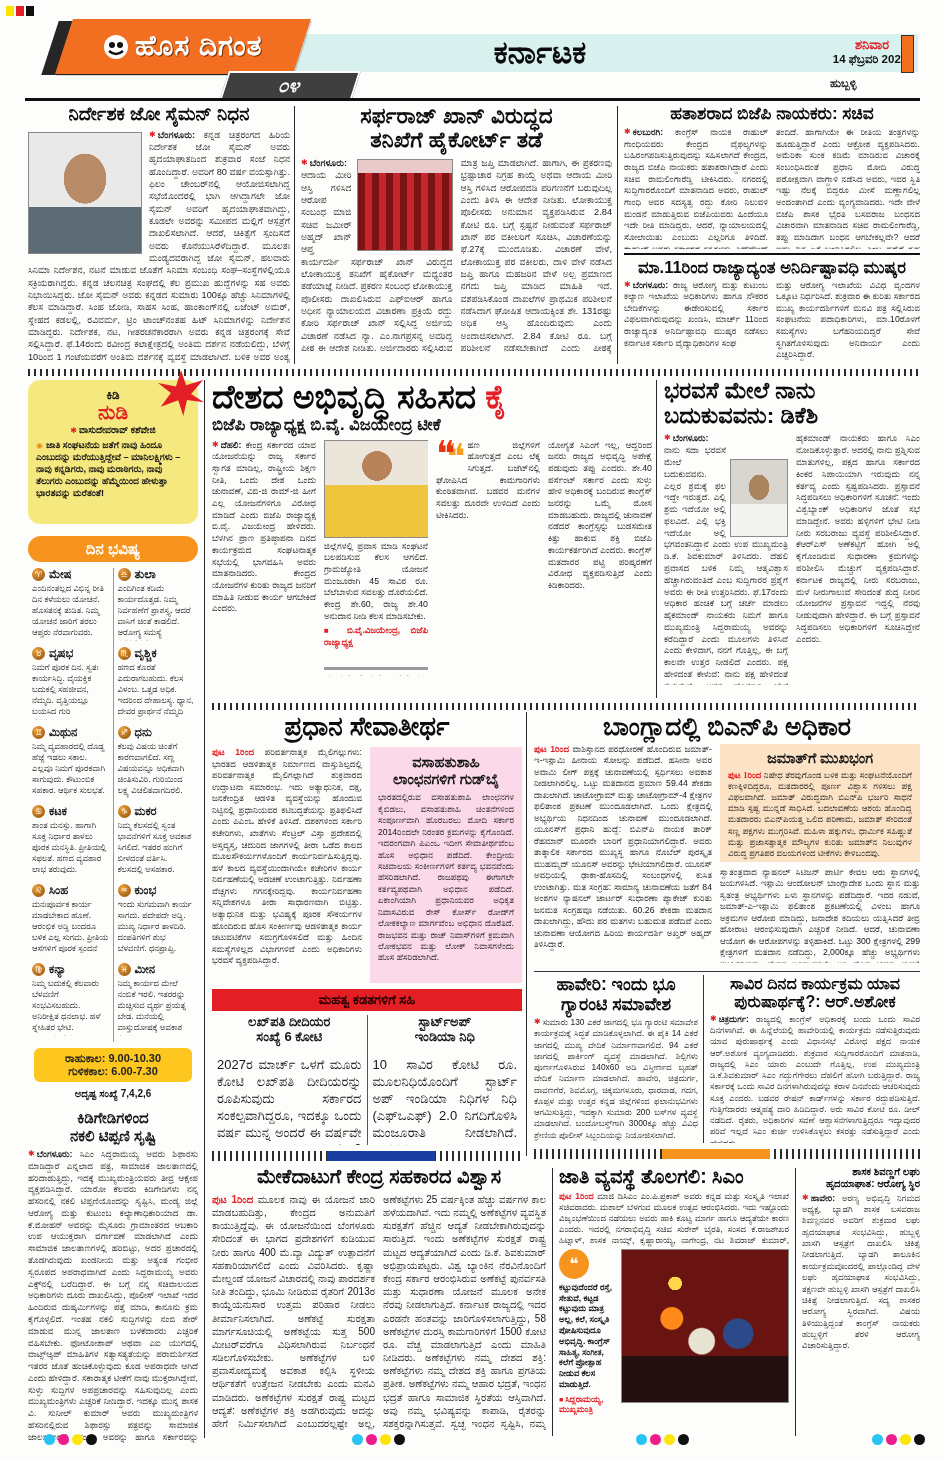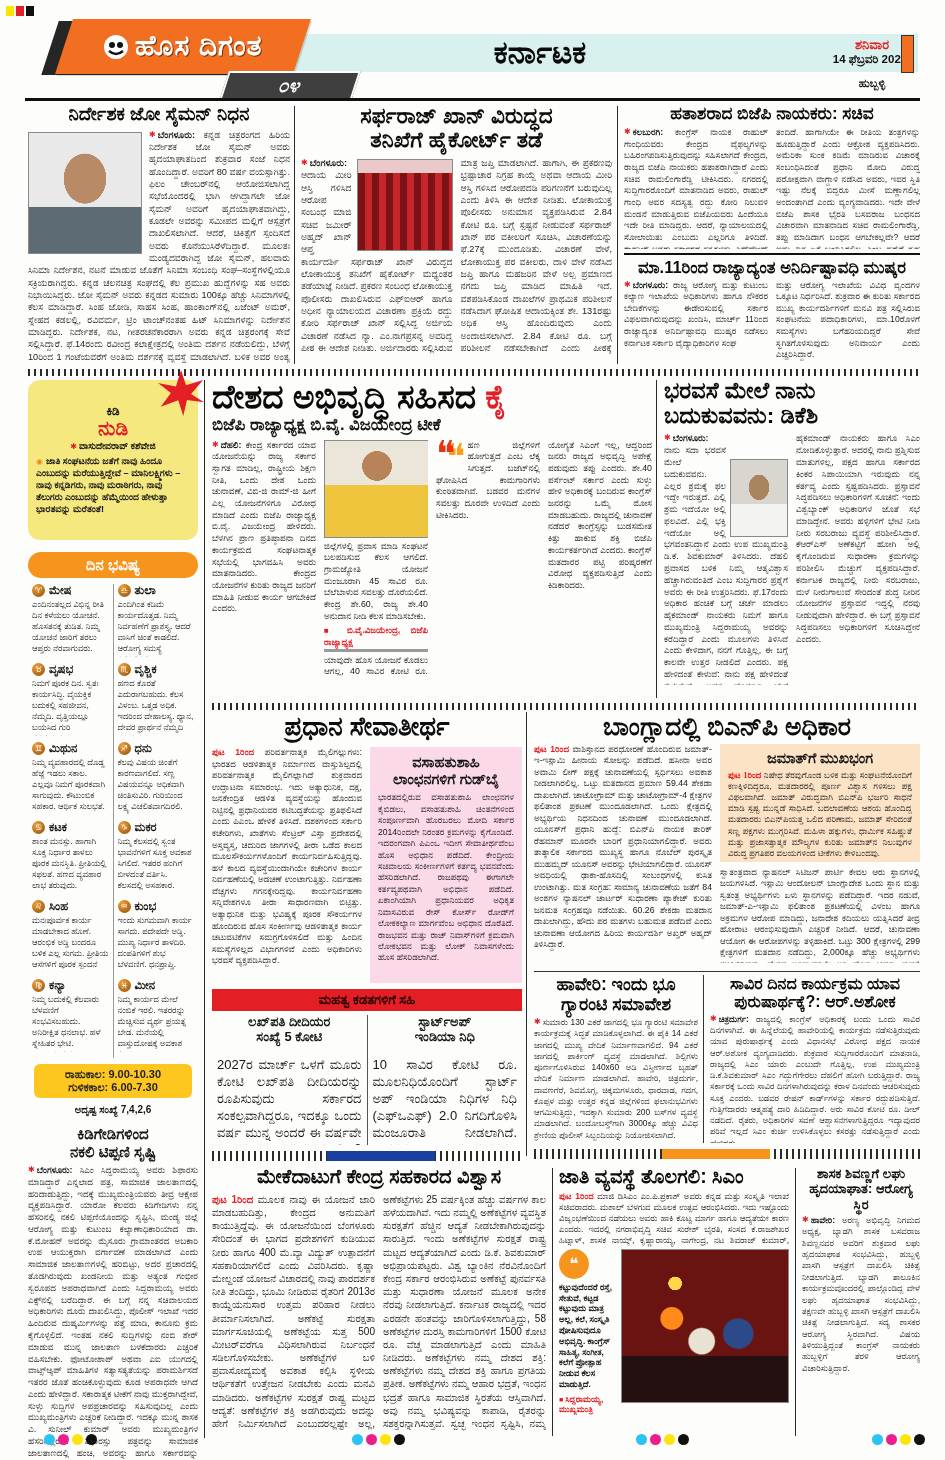"ಹುಬ್ಬಳ್ಳಿ" #mastCity { text-align: center -> left }
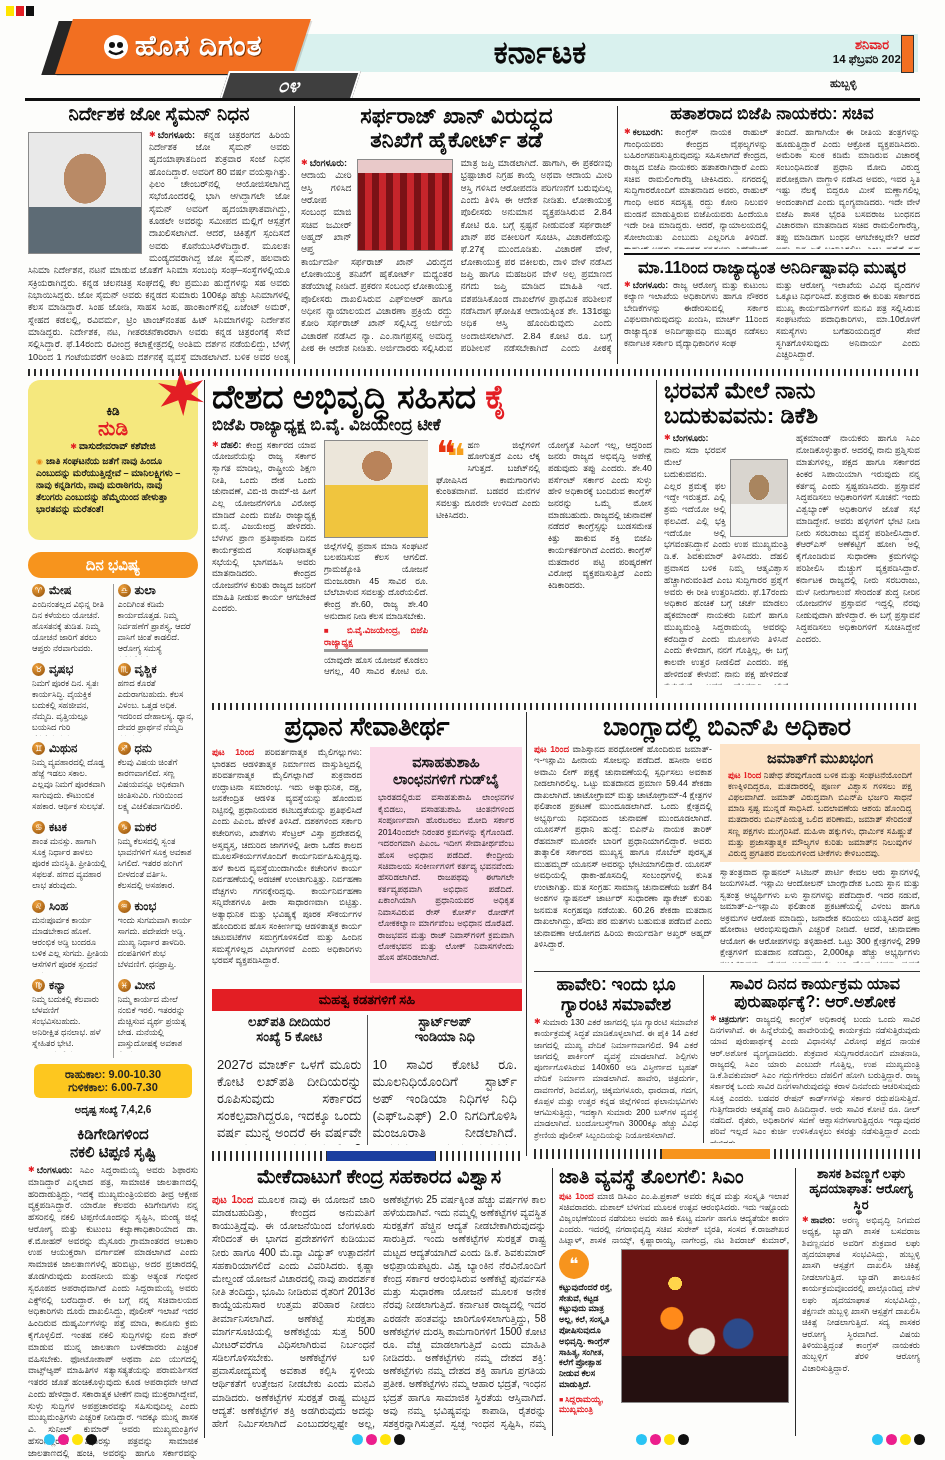"ಕಿಡಿ" #kidi { padding: 24px 8px 8px -> 8px 8px 8px }
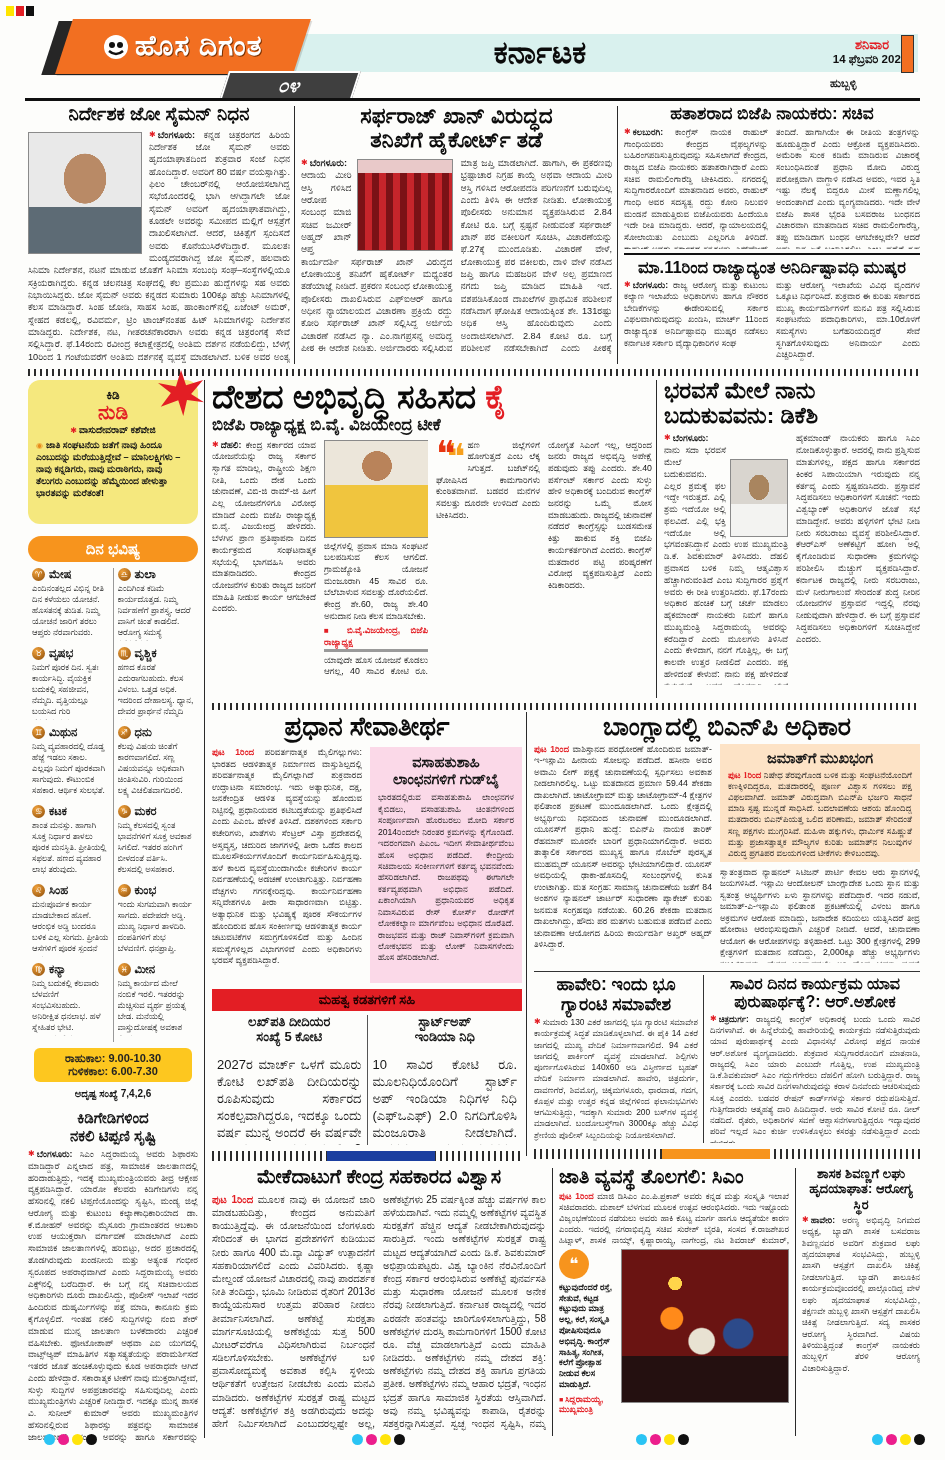"ಬಿ.ವೈ.ವಿಜಯೇಂದ್ರ, ಬಿಜೆಪಿ ರಾಜ್ಯಾಧ್ಯಕ್ಷ" .byline { padding-bottom: 0 -> 18px }
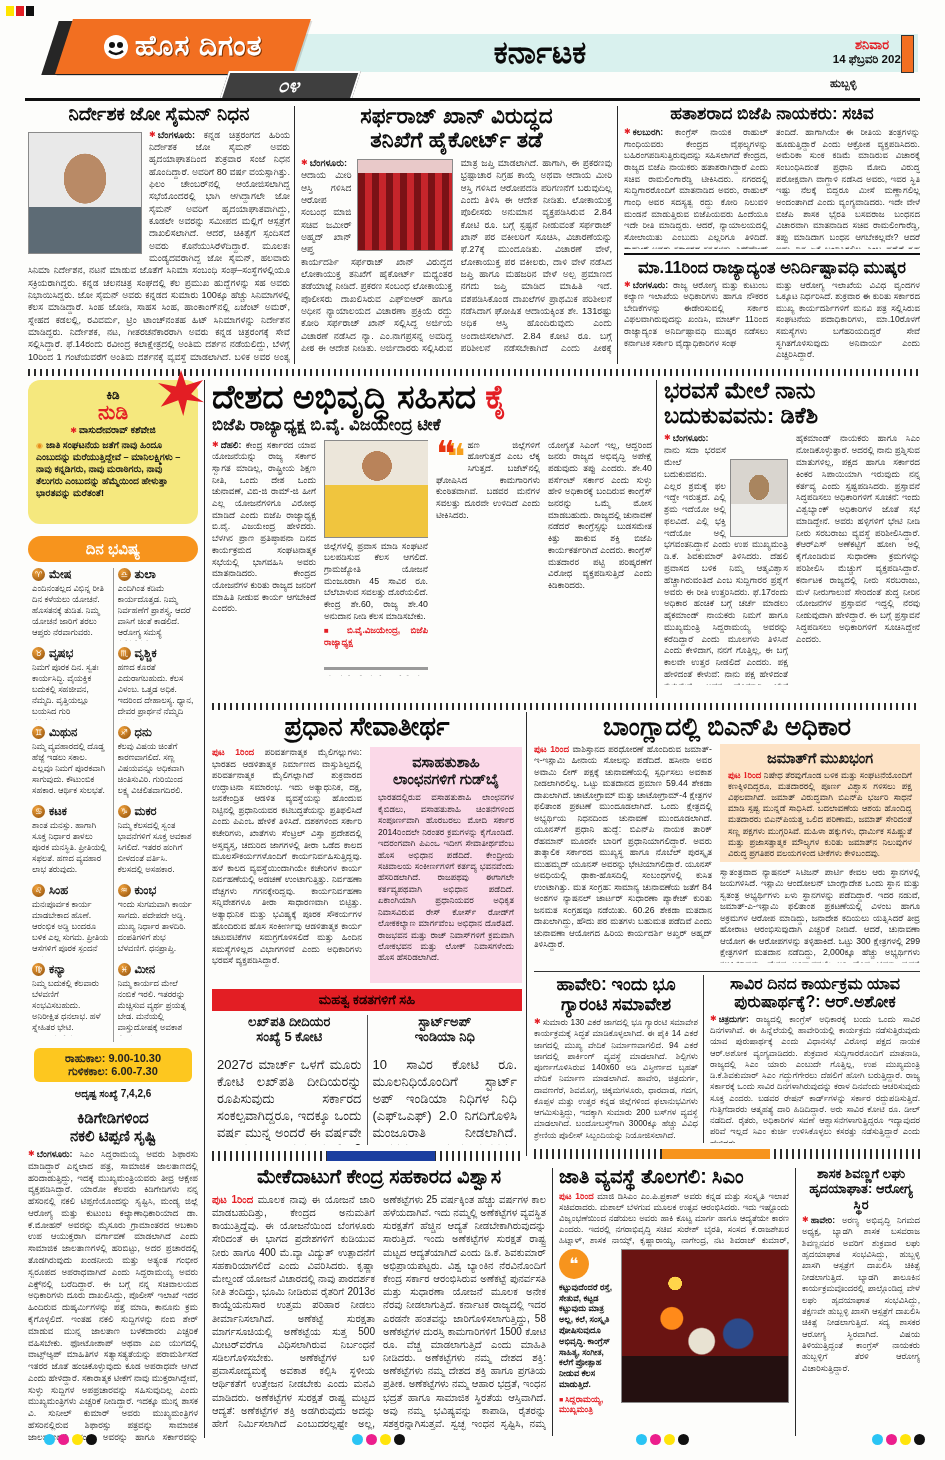"ಸಂಖ್ಯೆ 5 ಕೋಟಿ" div.sub-title { text: 5 -> 6 }
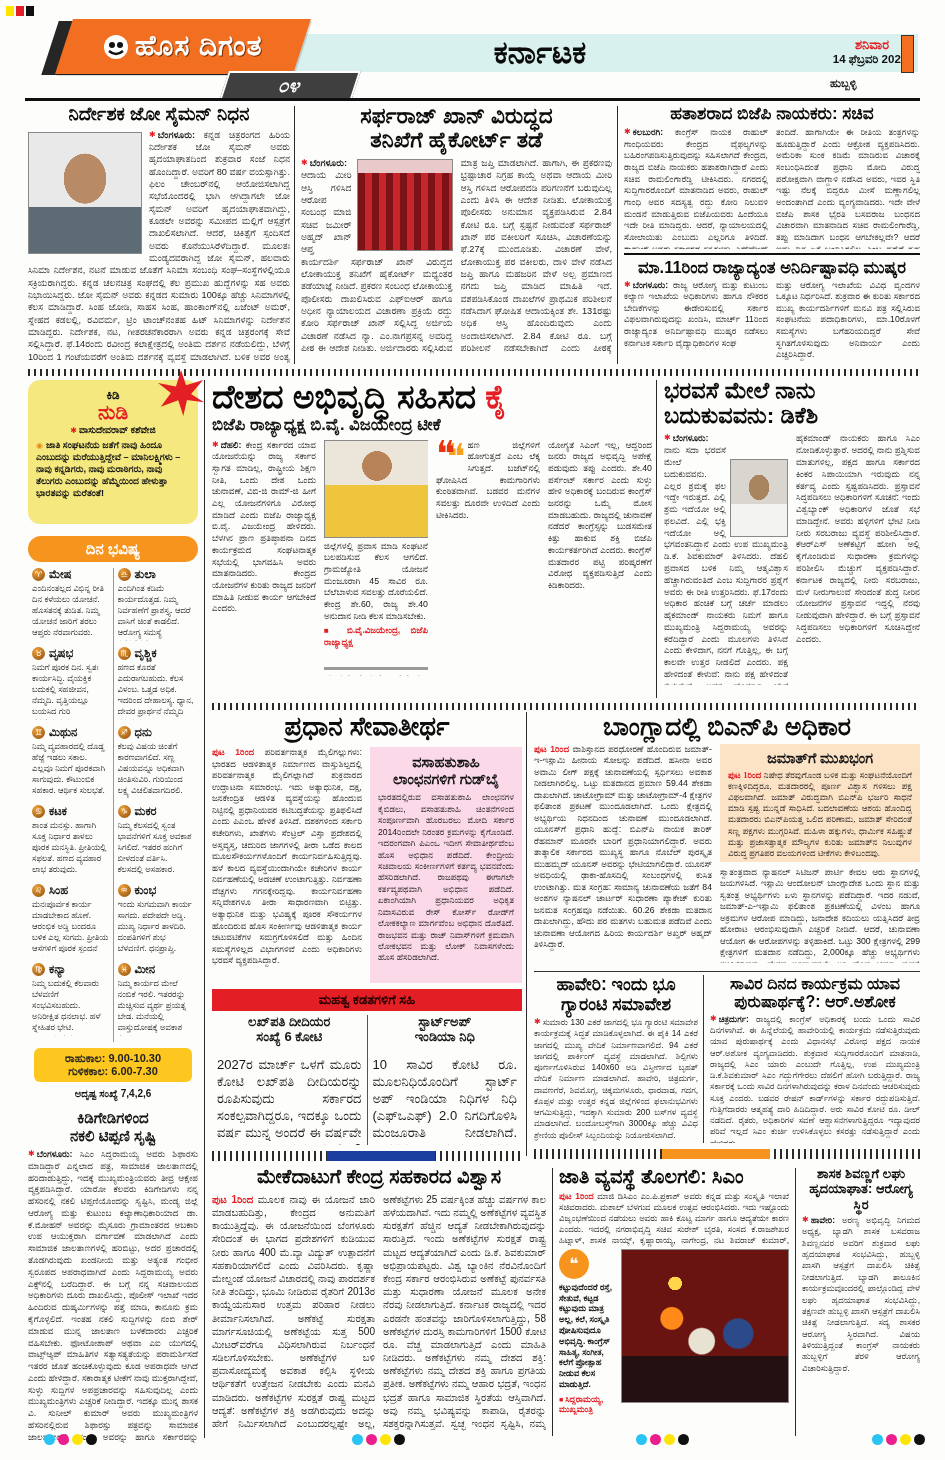"ಶಾಸಕ ಶಿವಣ್ಣಗೆ ಲಘು ಹೃದಯಾಘಾತ: ಆರೋಗ್ಯ" #shiv .t { font-size: 13px -> 10px; text-align: center -> right }
